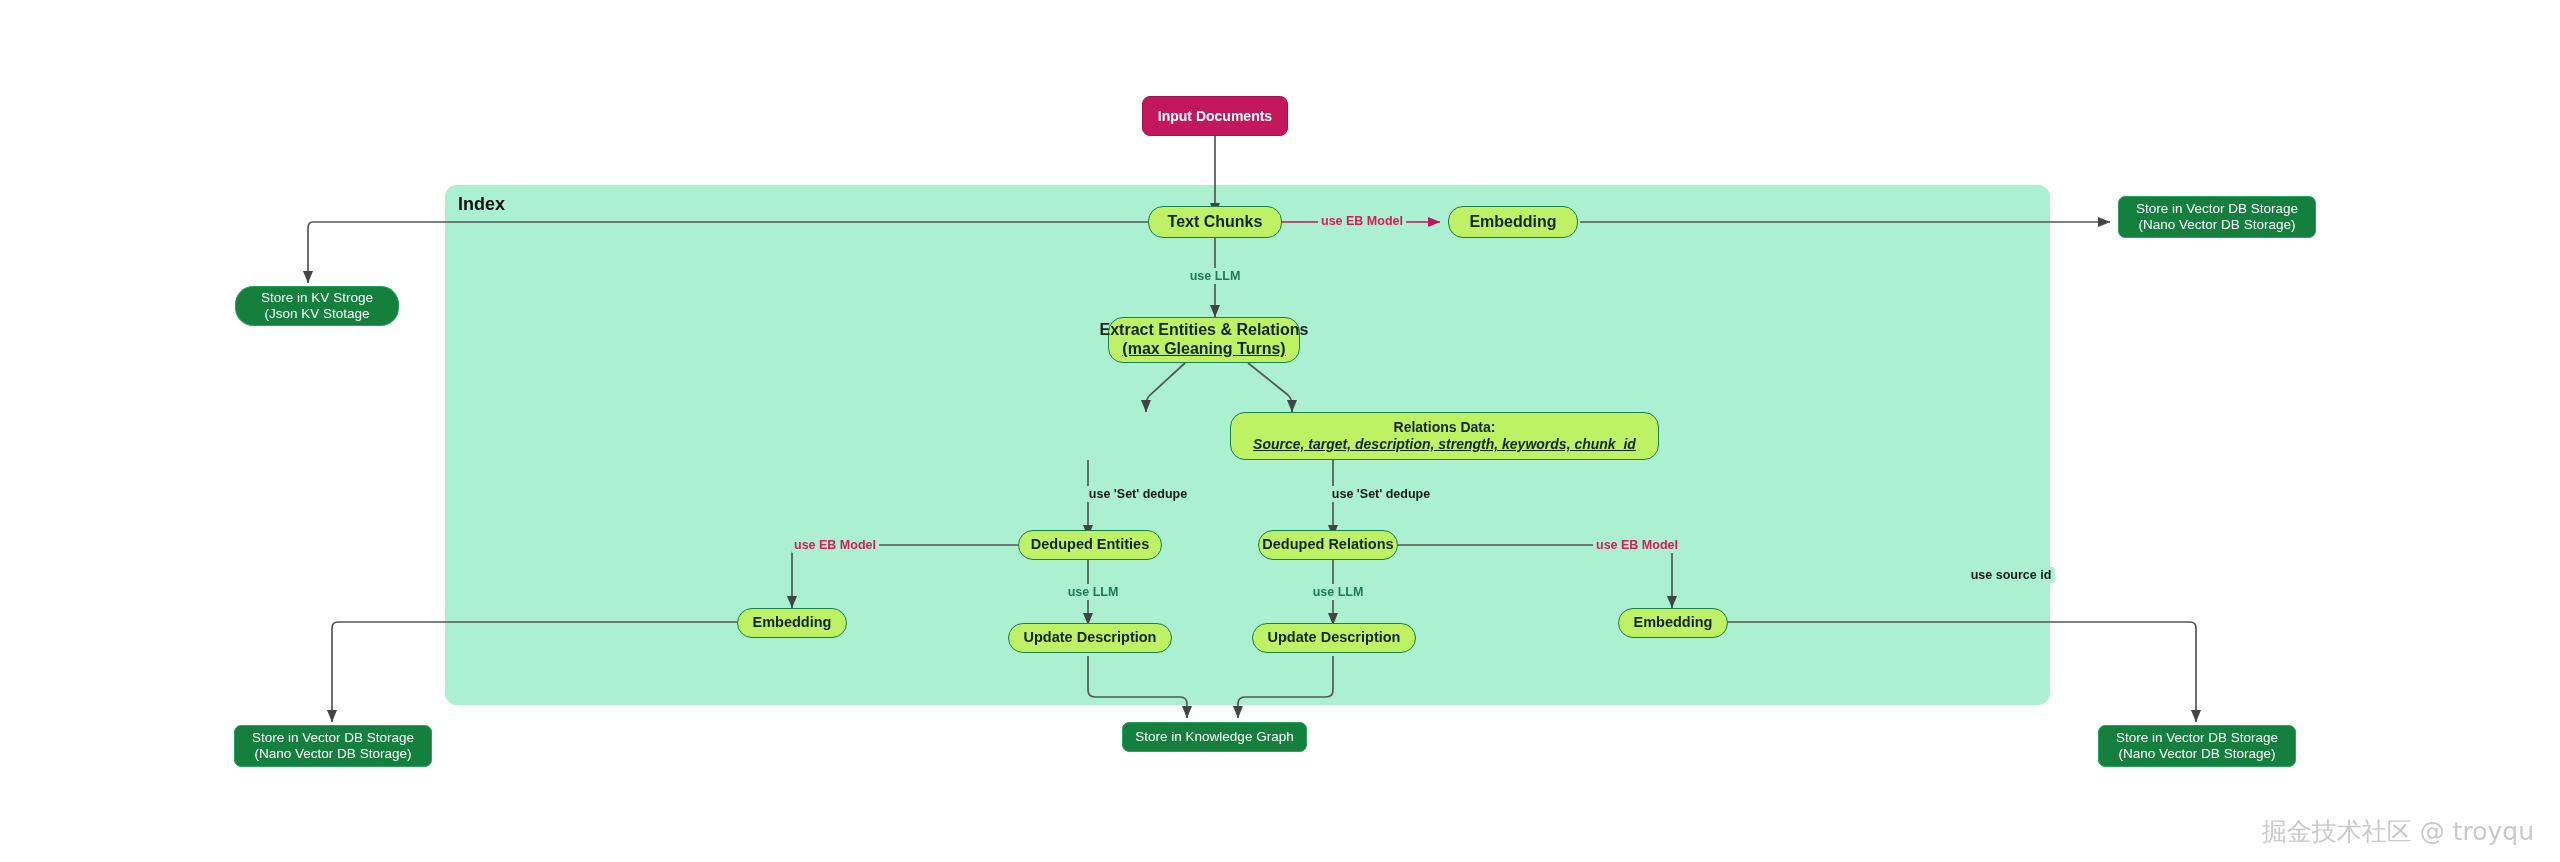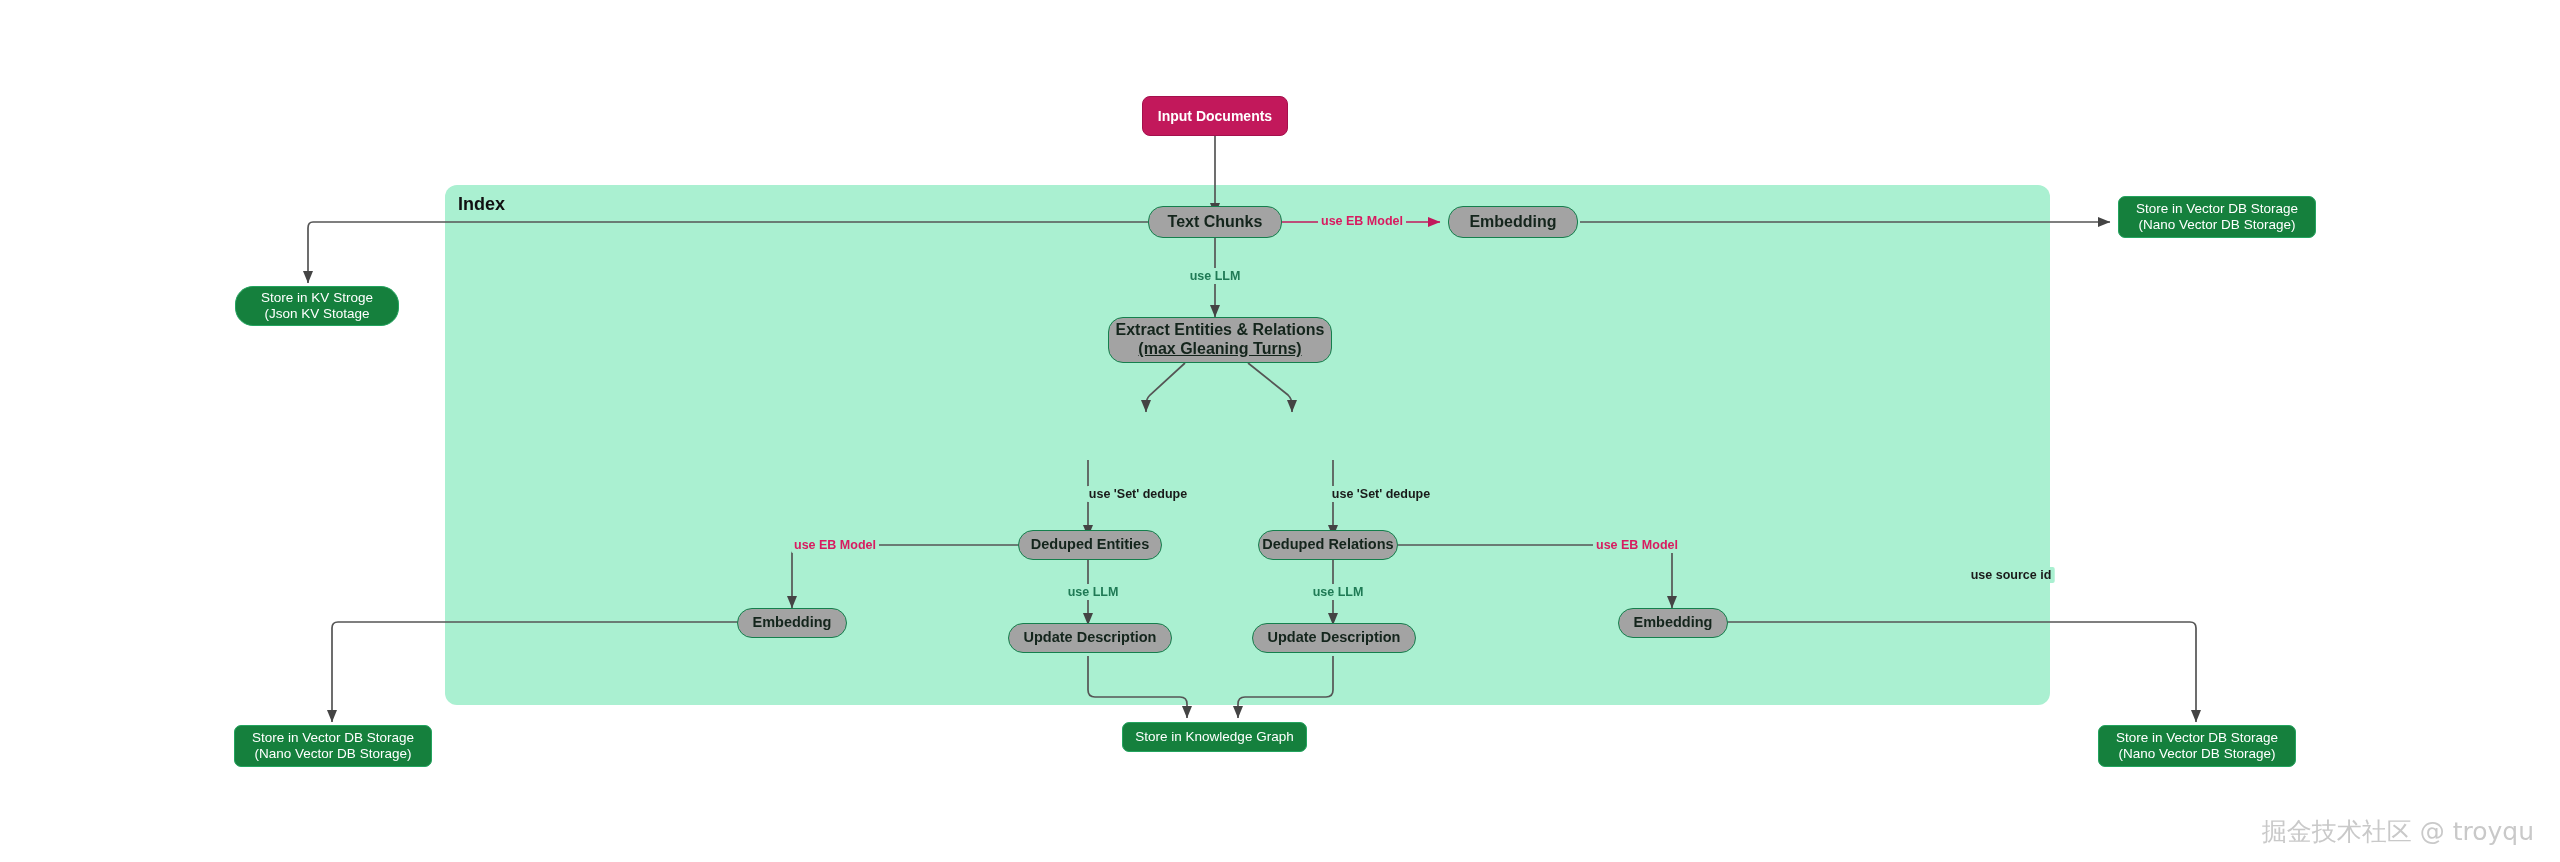"Text Chunks" .n-proc { background: #a3a3a3 -> #bef264 }
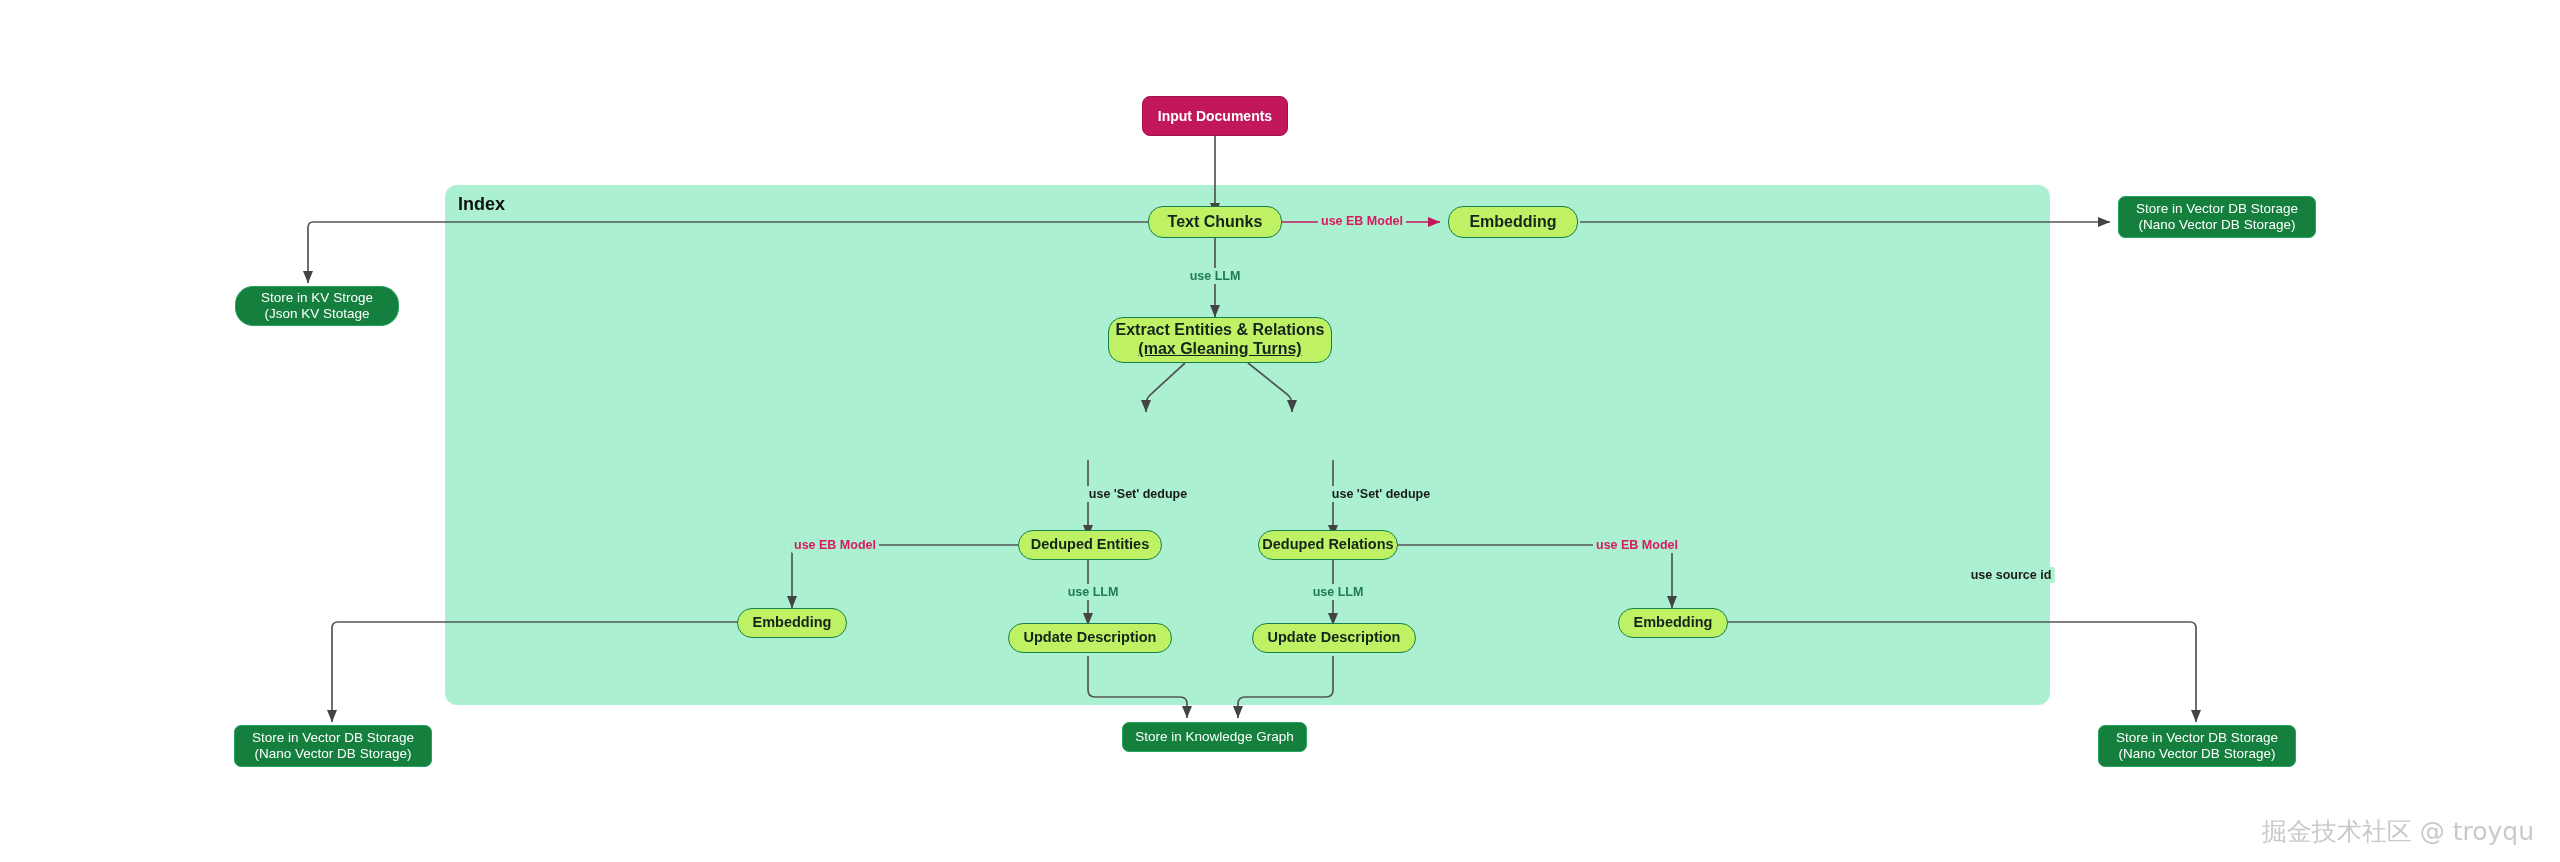"Extract Entities & Relations" div.node { width: 224px -> 192px }
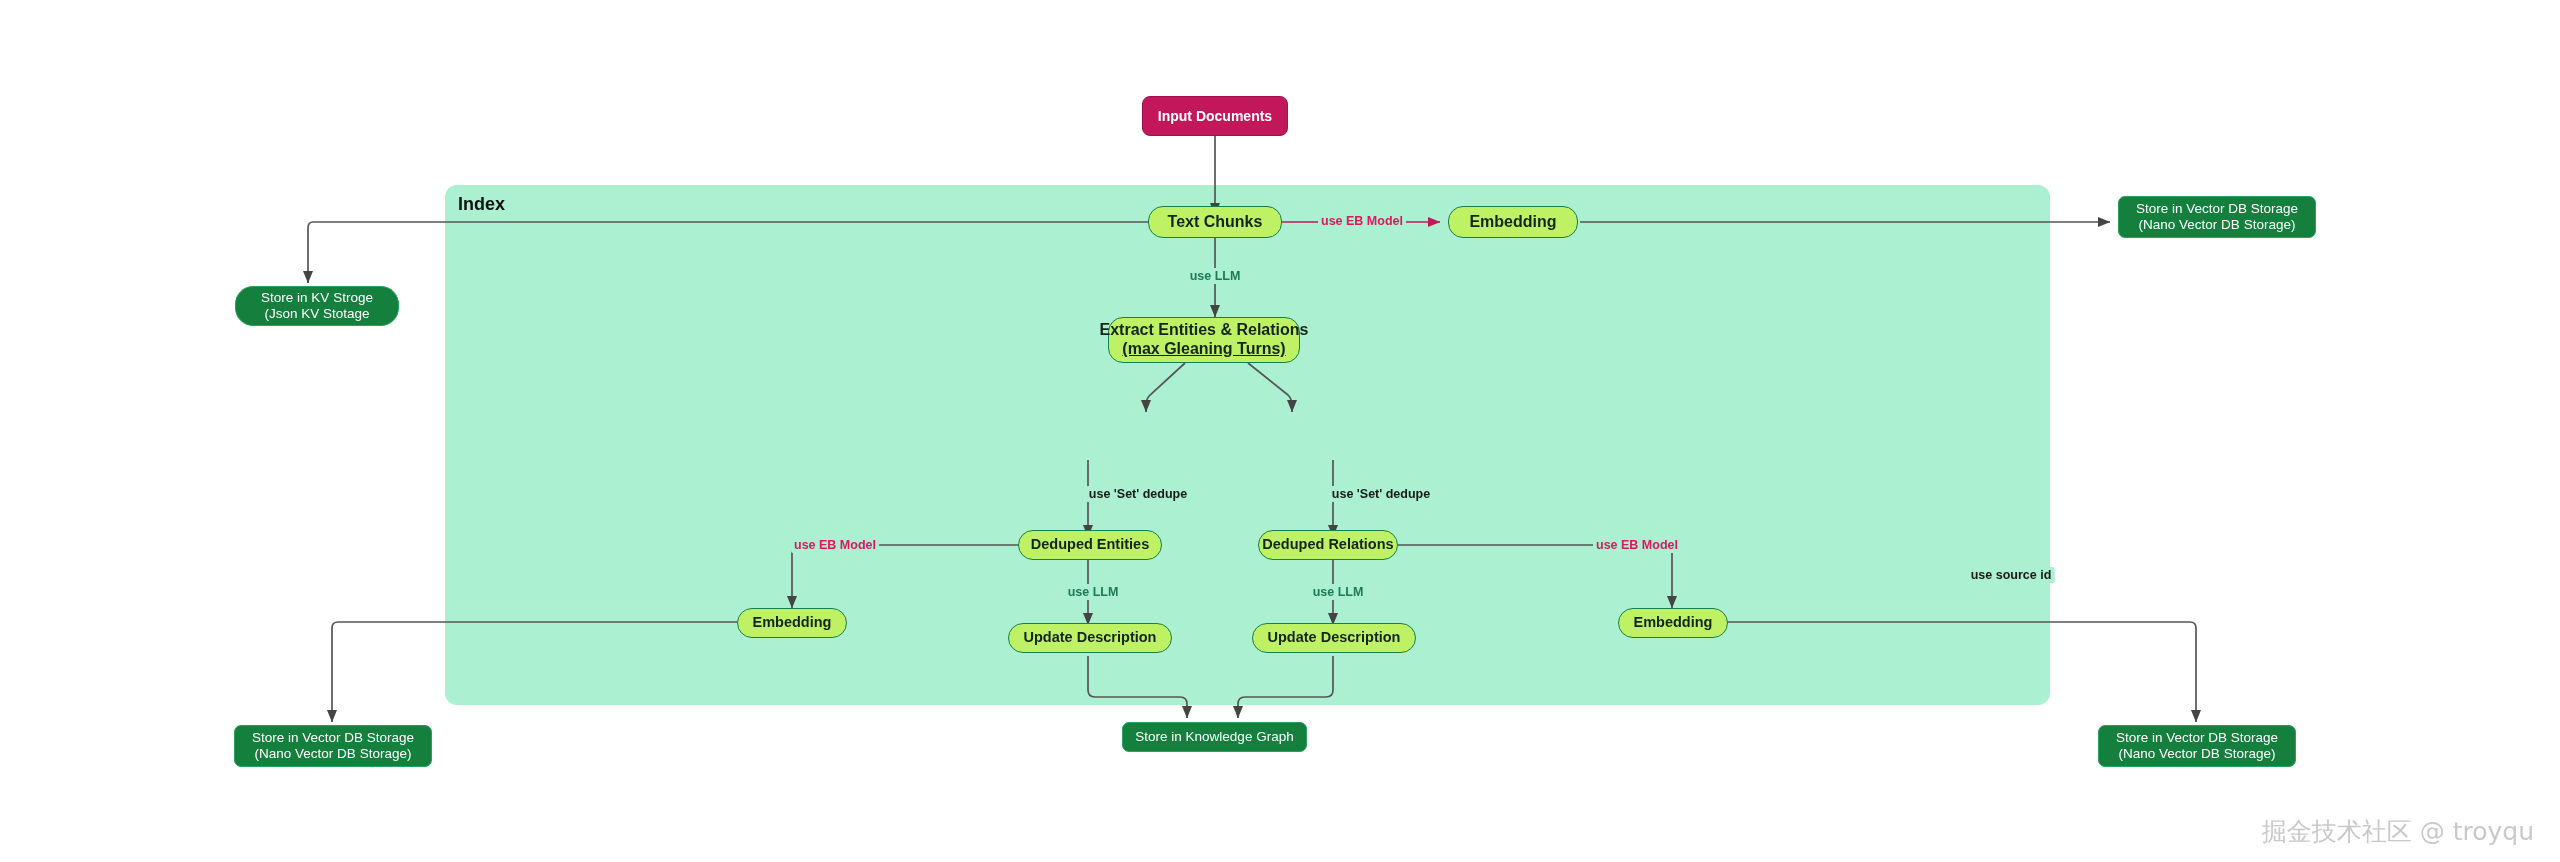"Relations Data:" div.node { html: none -> <div> <span>Relations Data:</span> <span>Source, target, description, strength, keywords, chunk_id</span> </div> }
